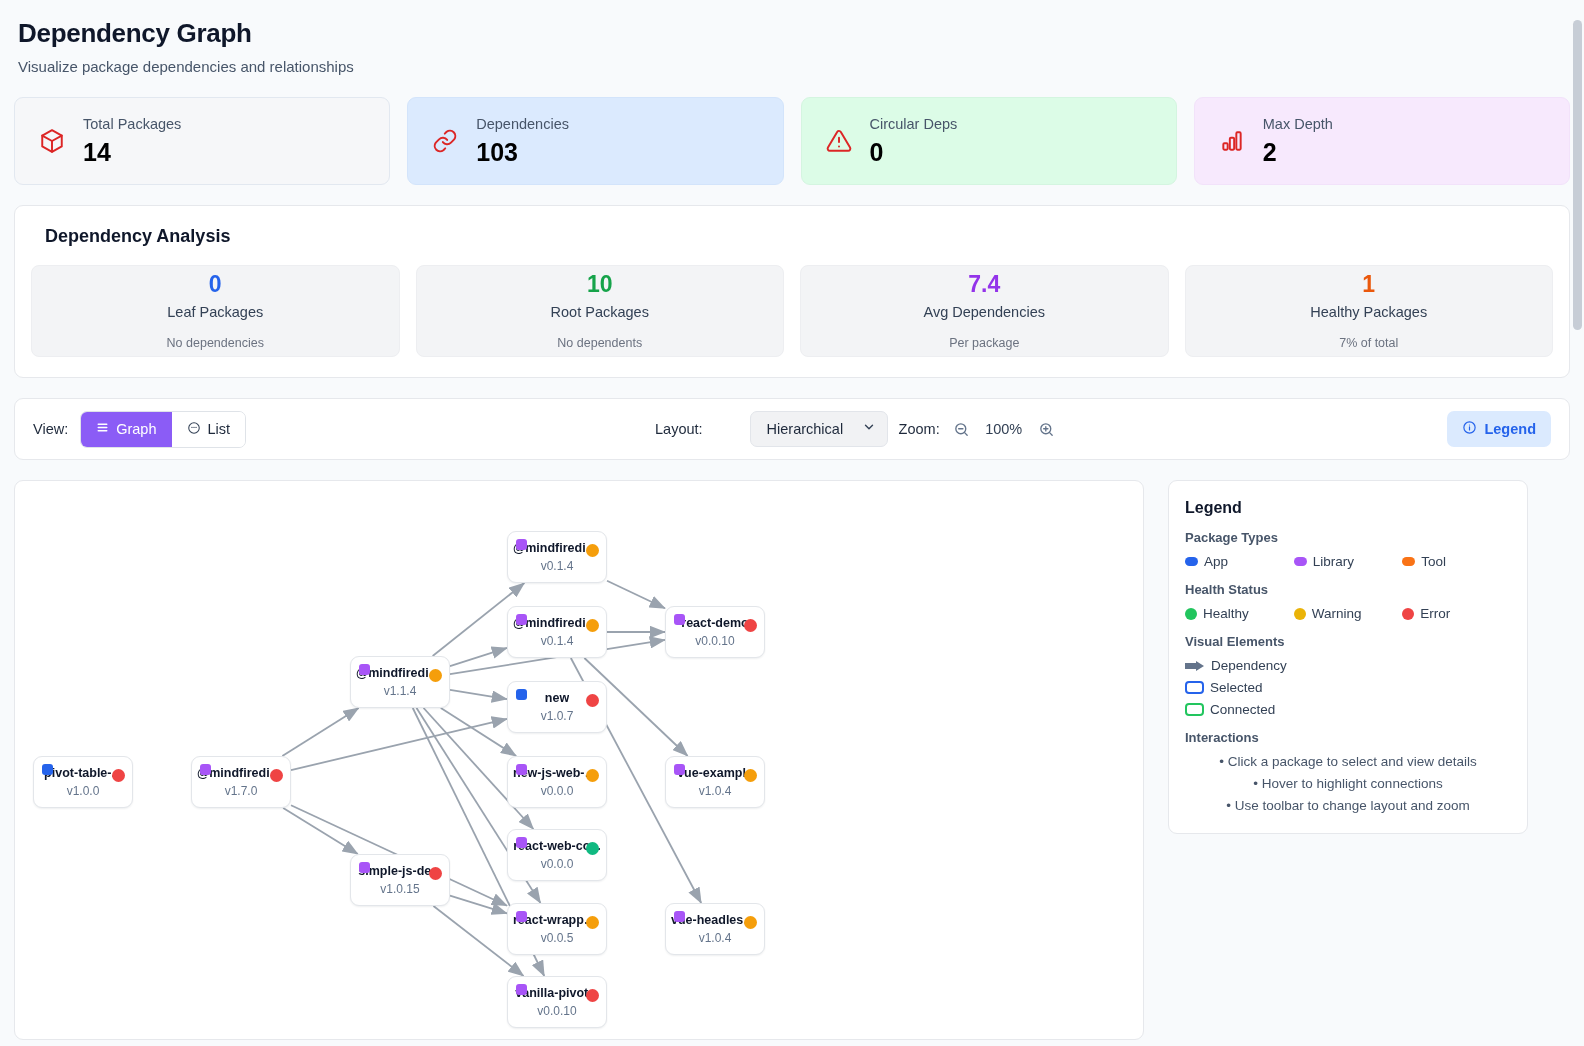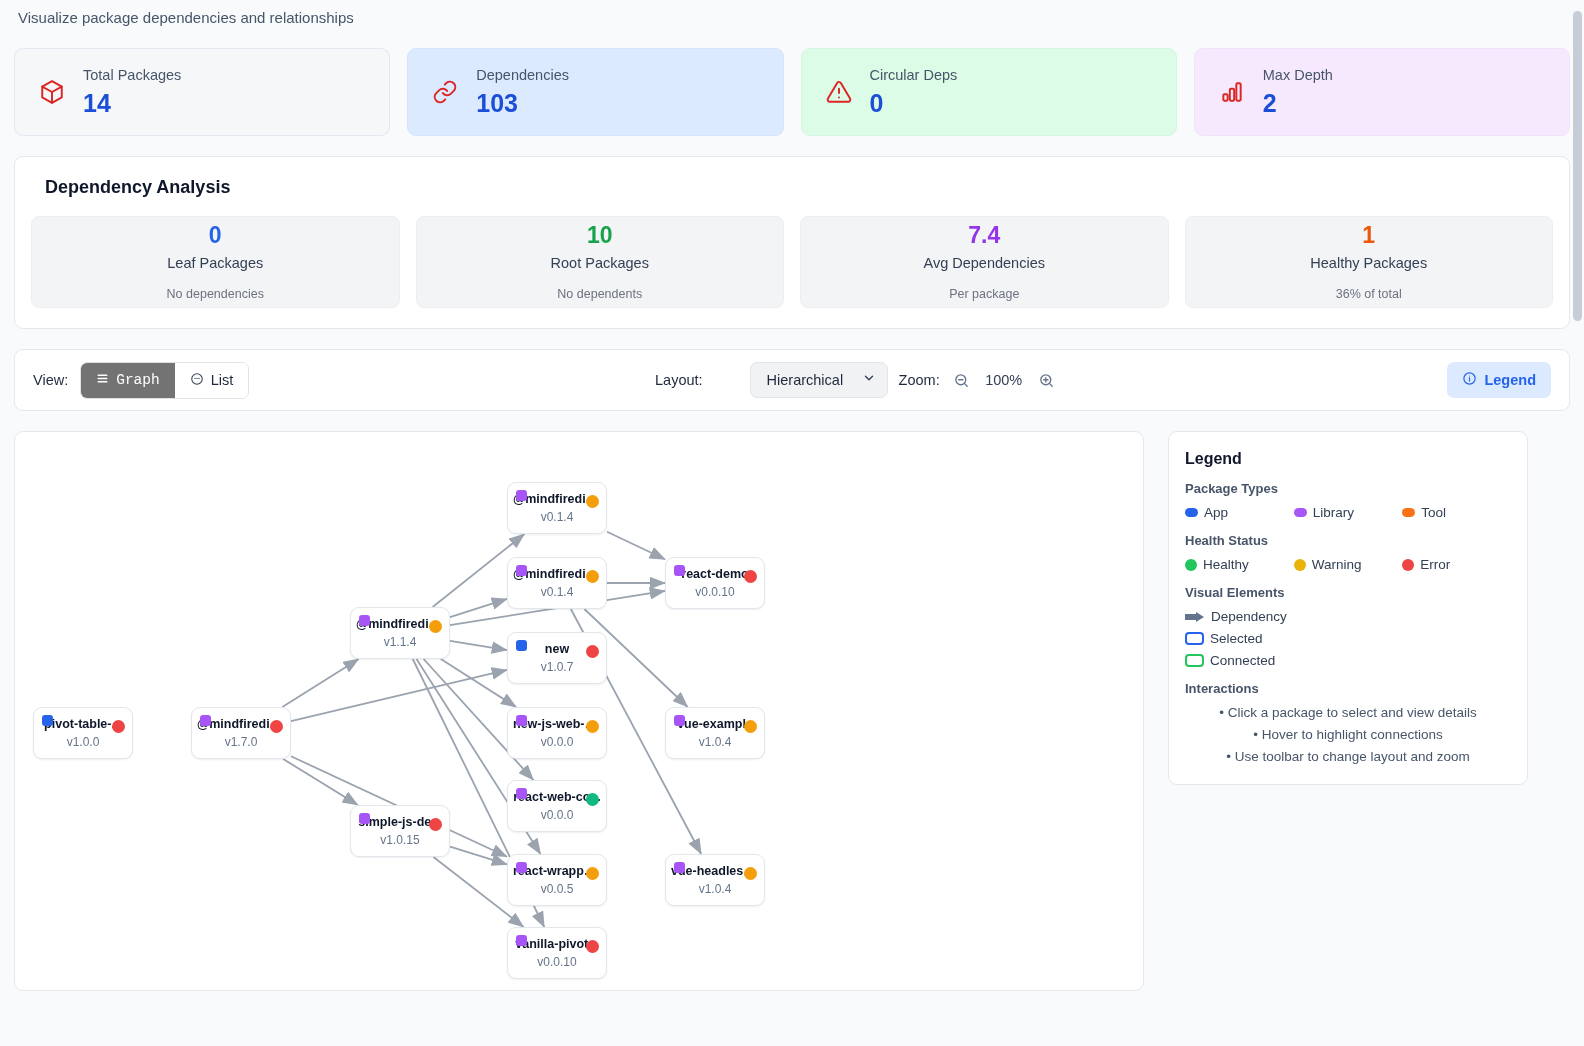"Dependency Graph" div.page-title { html: none -> <div>Dependency Graph</div> }
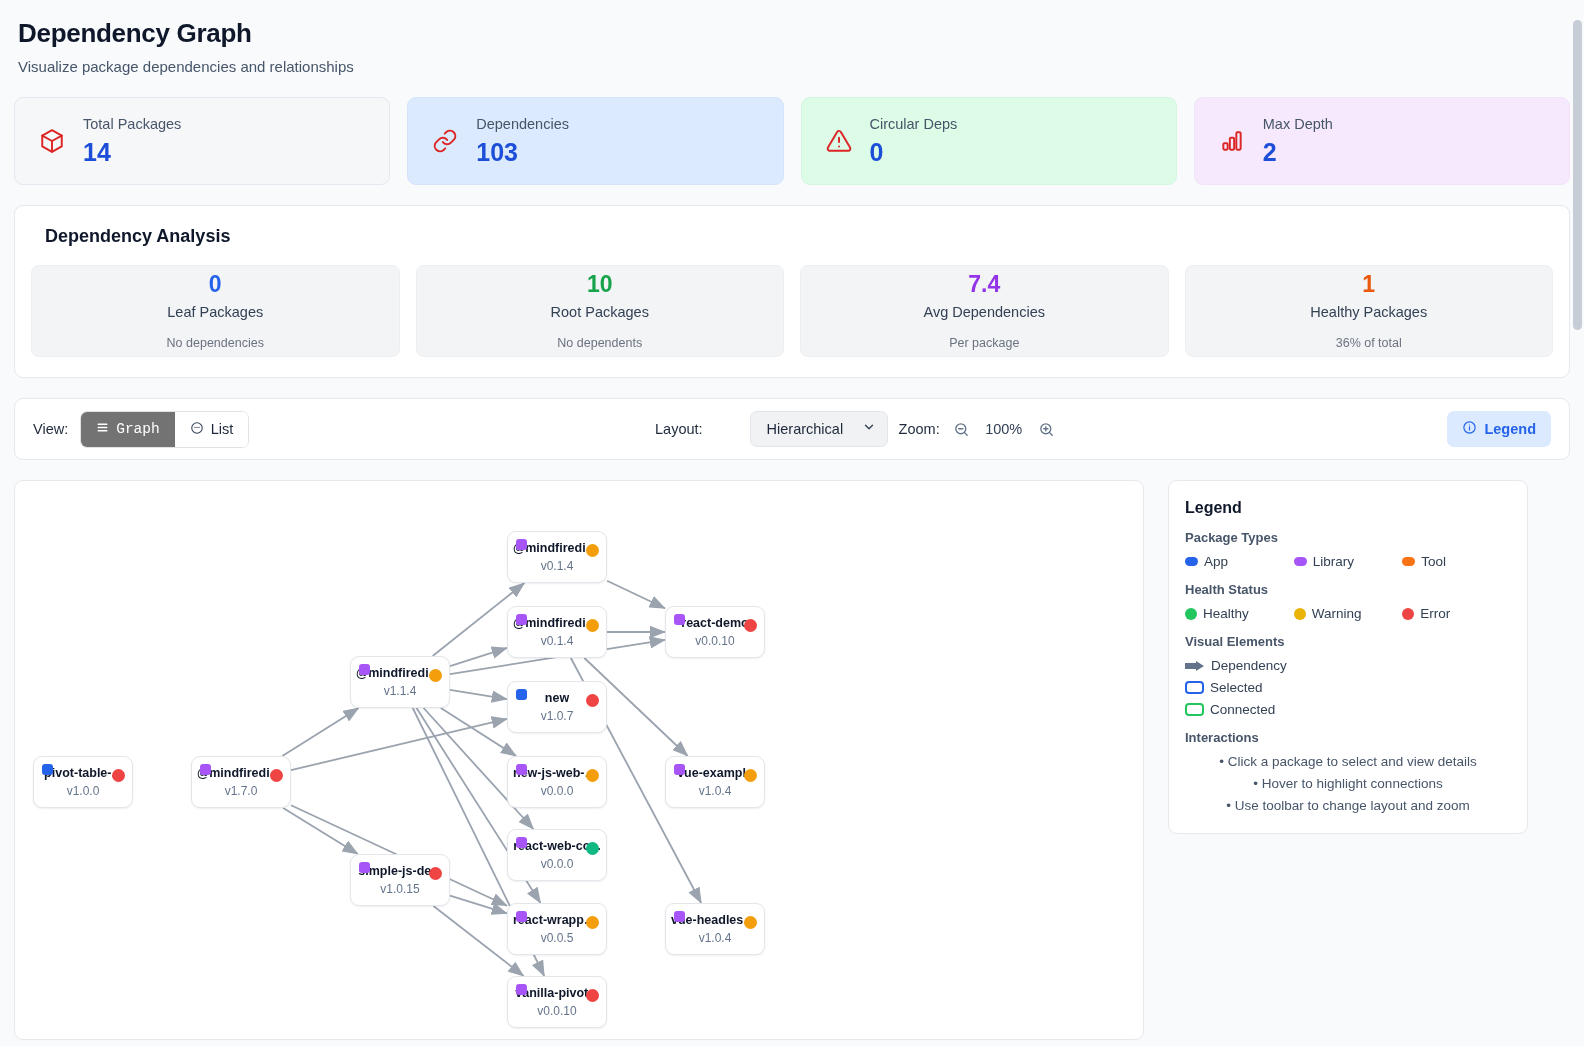"14" .stat-value { color: #1d4ed8 -> #000000 }
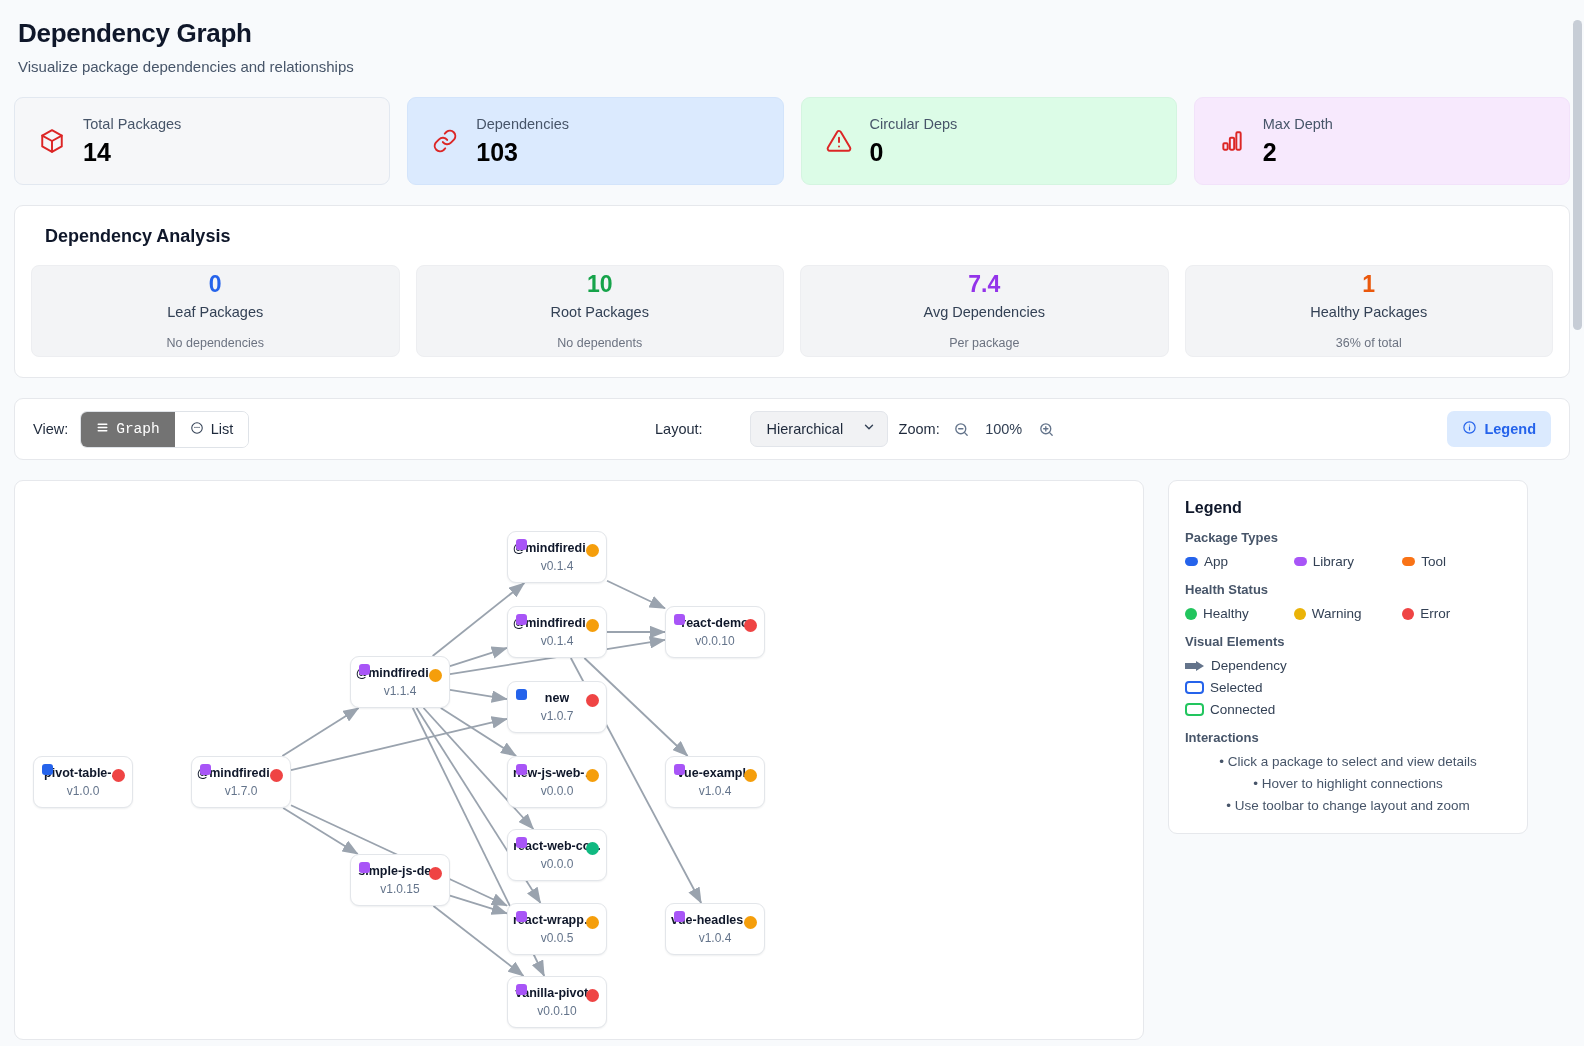"36% of total" span.analysis-sub { text: 36% -> 7% }
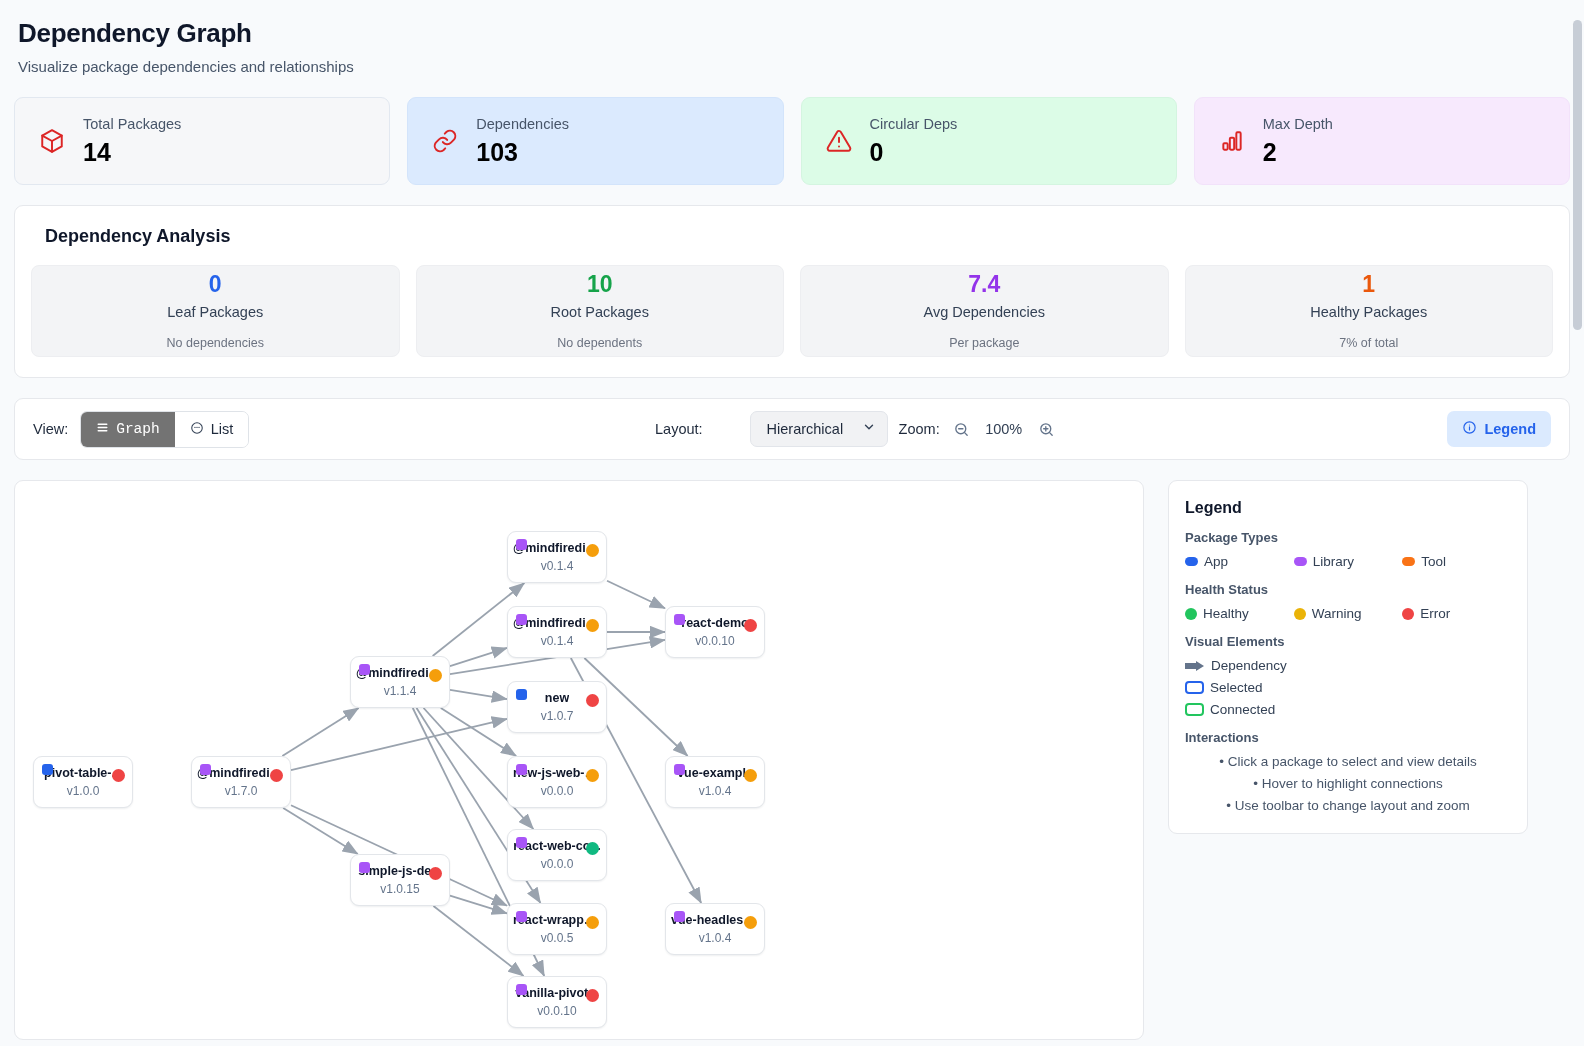"Graph" .seg-btn.active { background: #737373 -> #8b5cf6; font-family: Liberation Mono, monospace -> none }
